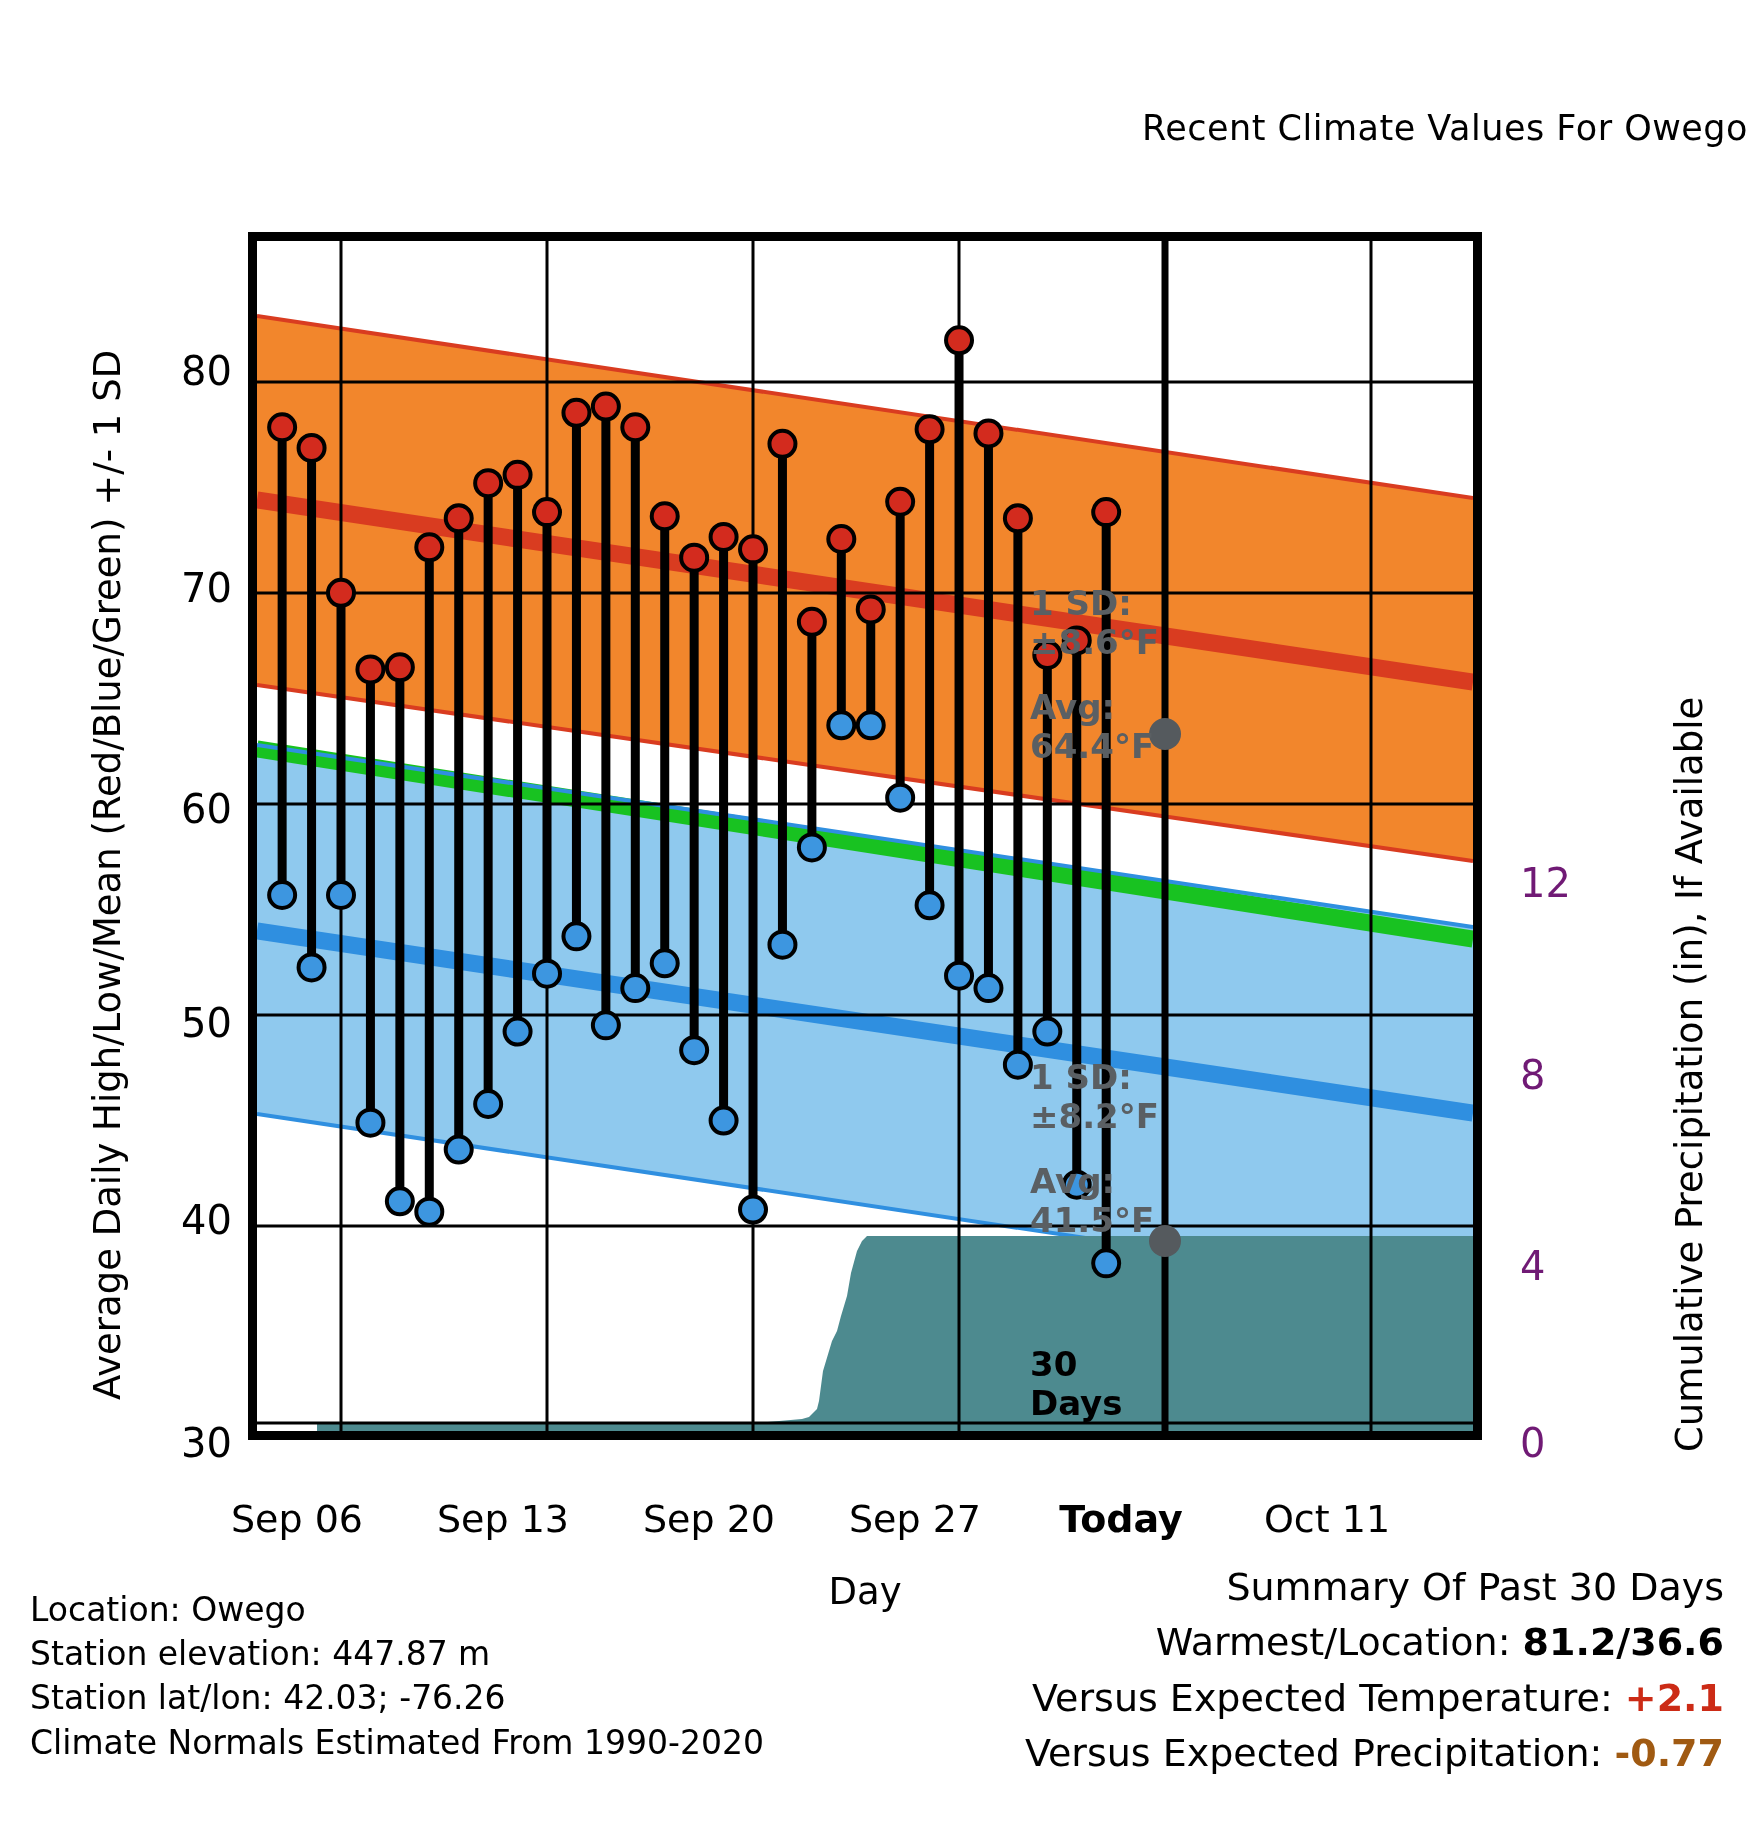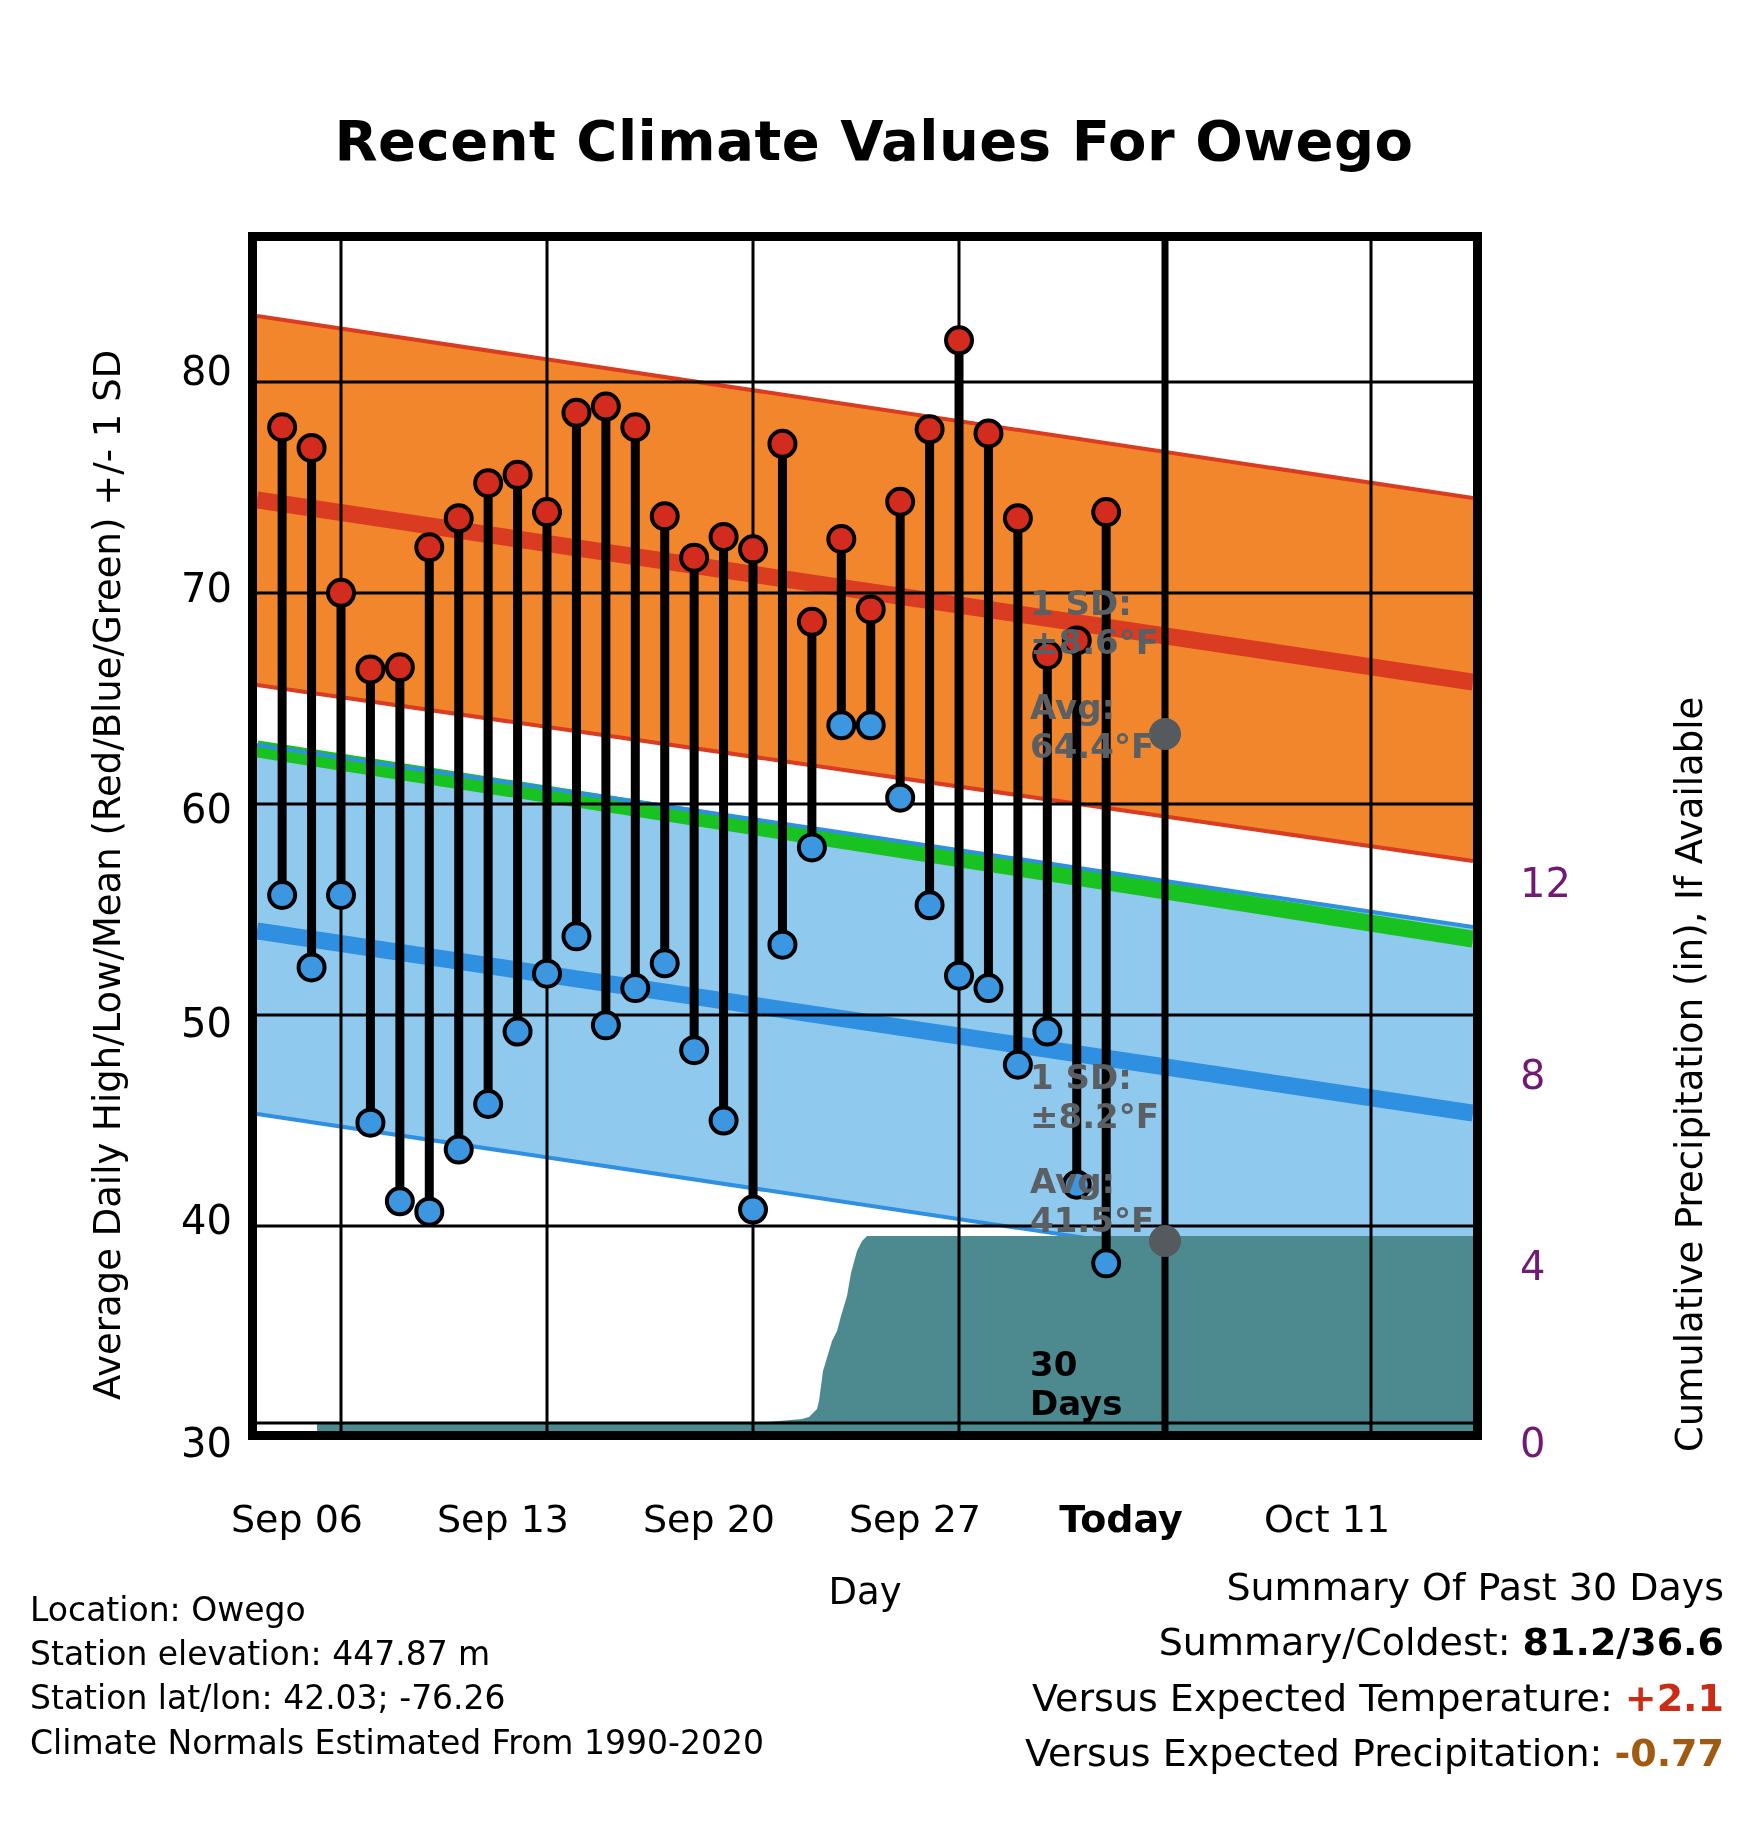"Recent Climate Values For Owego" .title { font-size: 56px -> 35px; font-weight: bold -> none; text-align: center -> right }
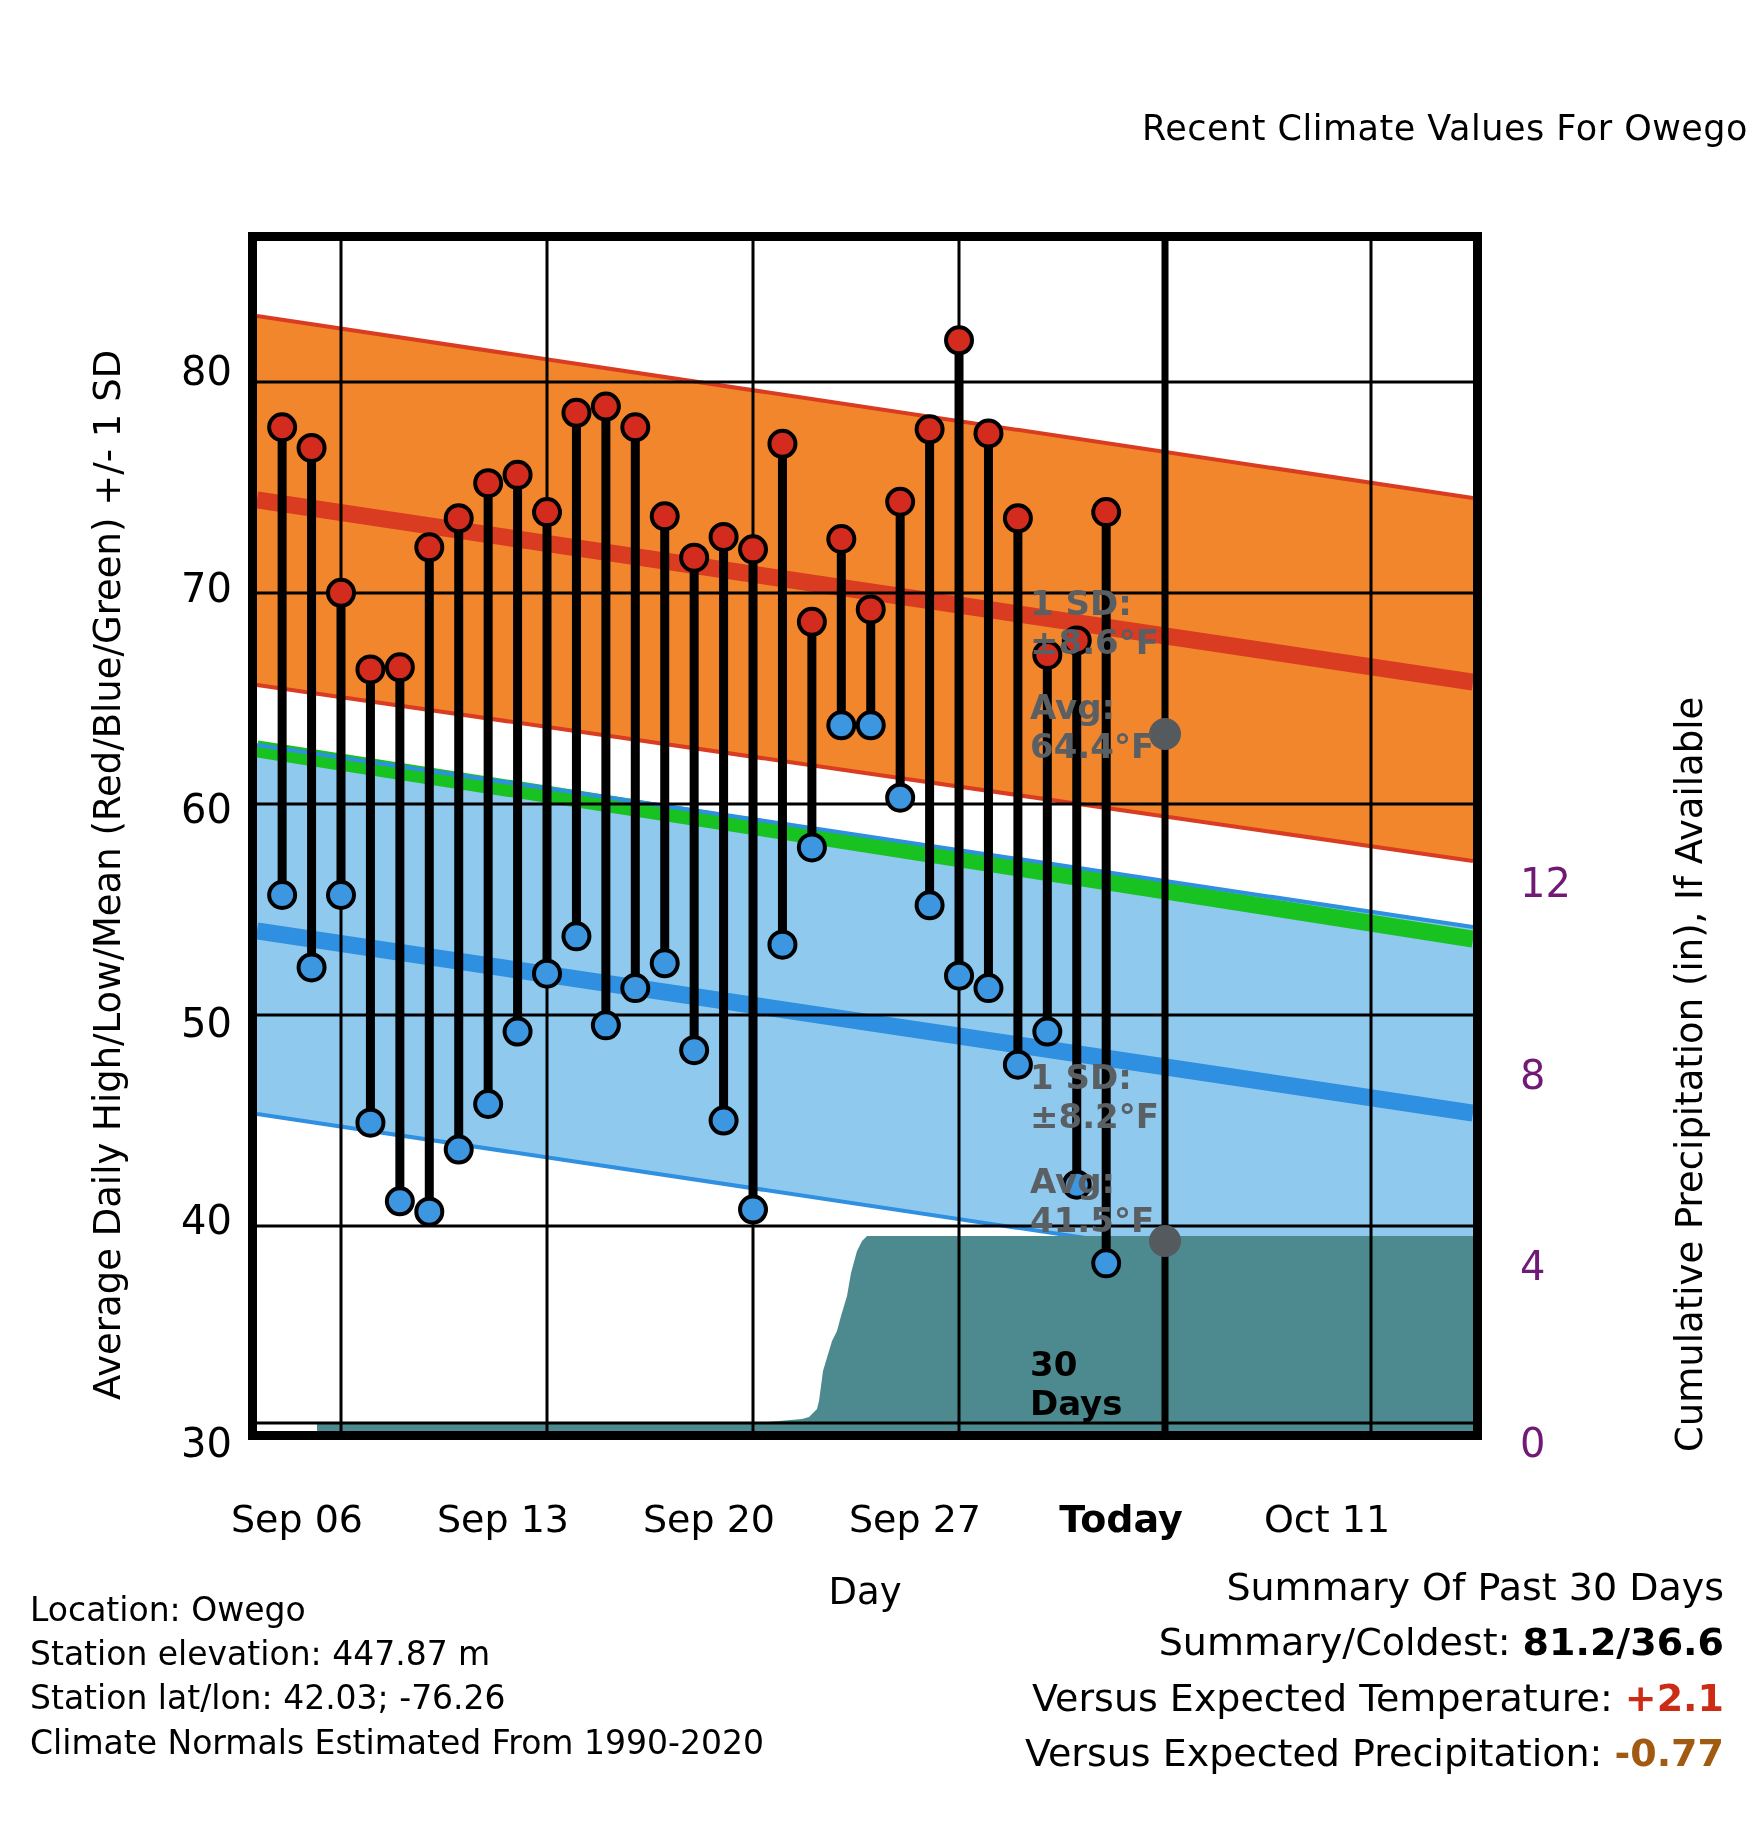"Summary/Coldest:" span { text: Summary/Coldest -> Warmest/Location }
